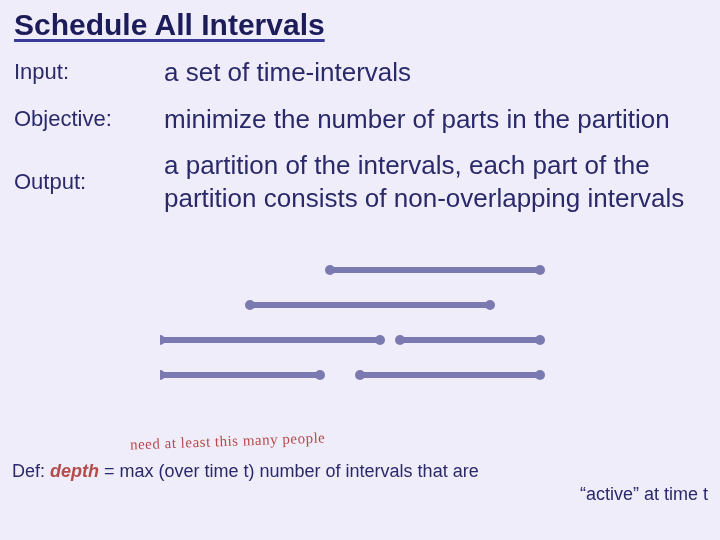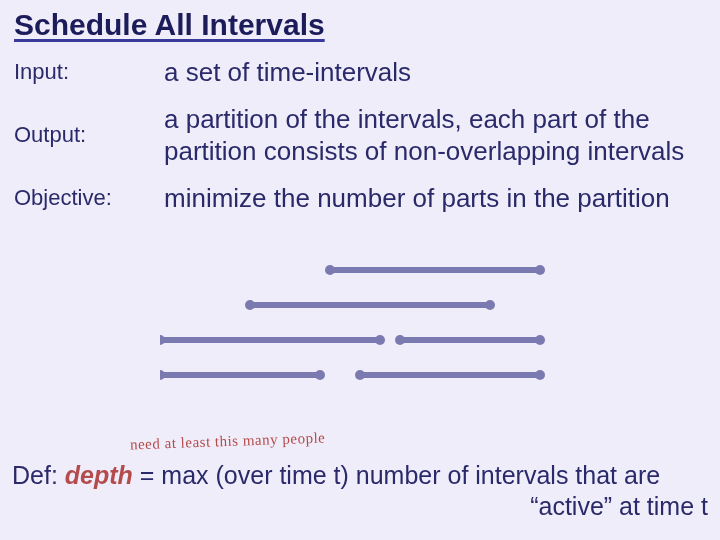"Output:" div.row { order: before "Objective:" -> after "Objective:" }
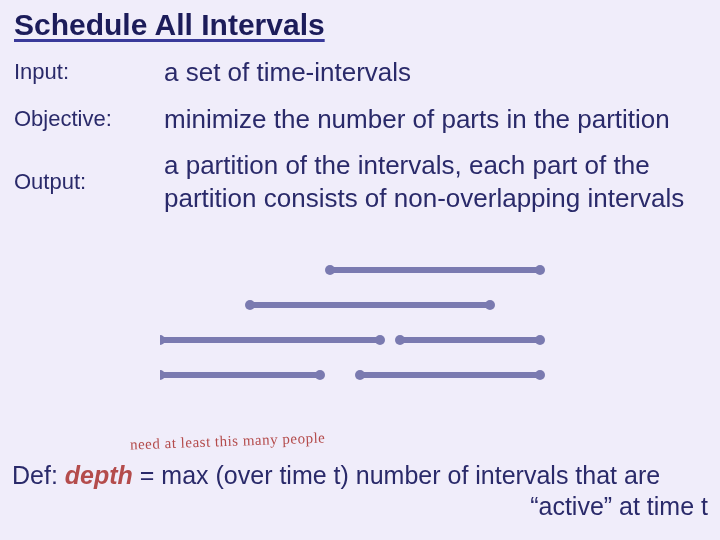"Def: depth = max (over" .def { font-size: 25px -> 18px }
